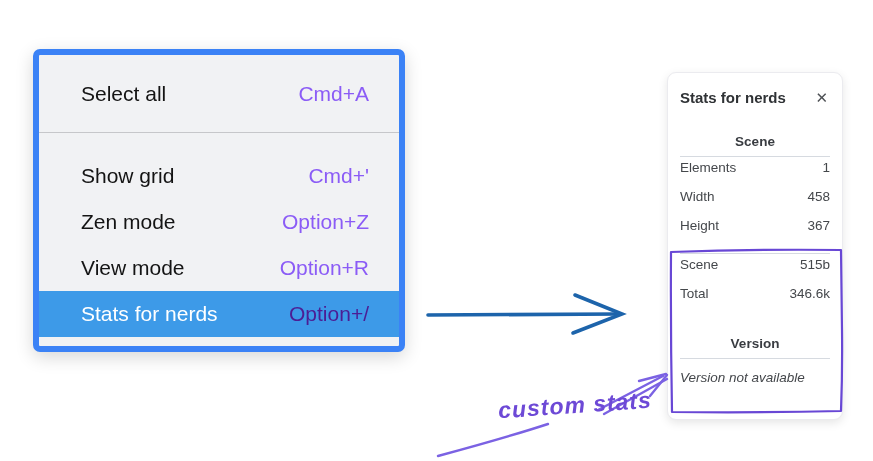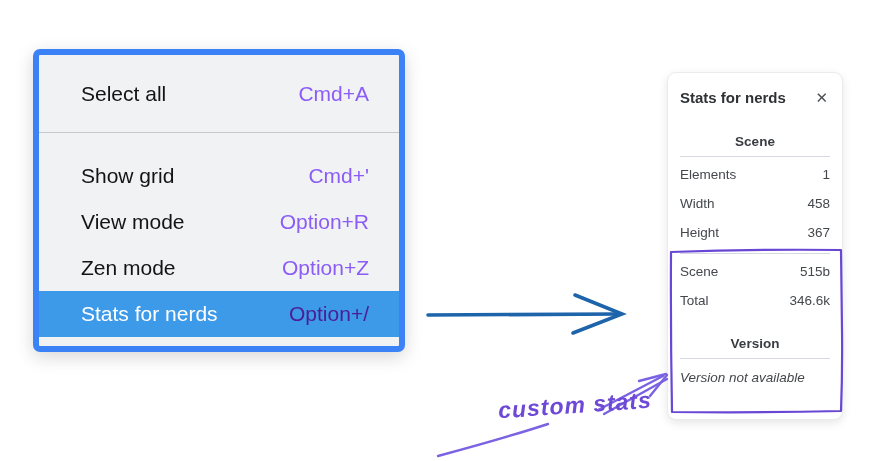"Elements" .stat-row { align-items: center -> none }
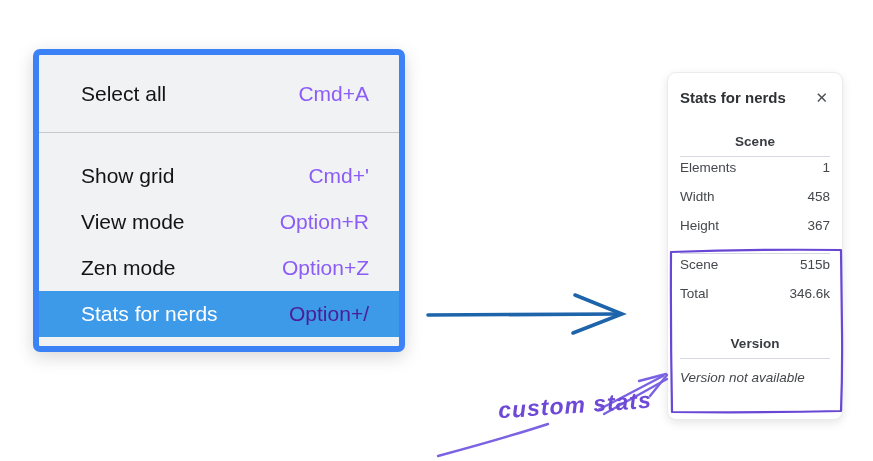"View mode" div.menu-item { order: before "Zen mode" -> after "Zen mode" }
